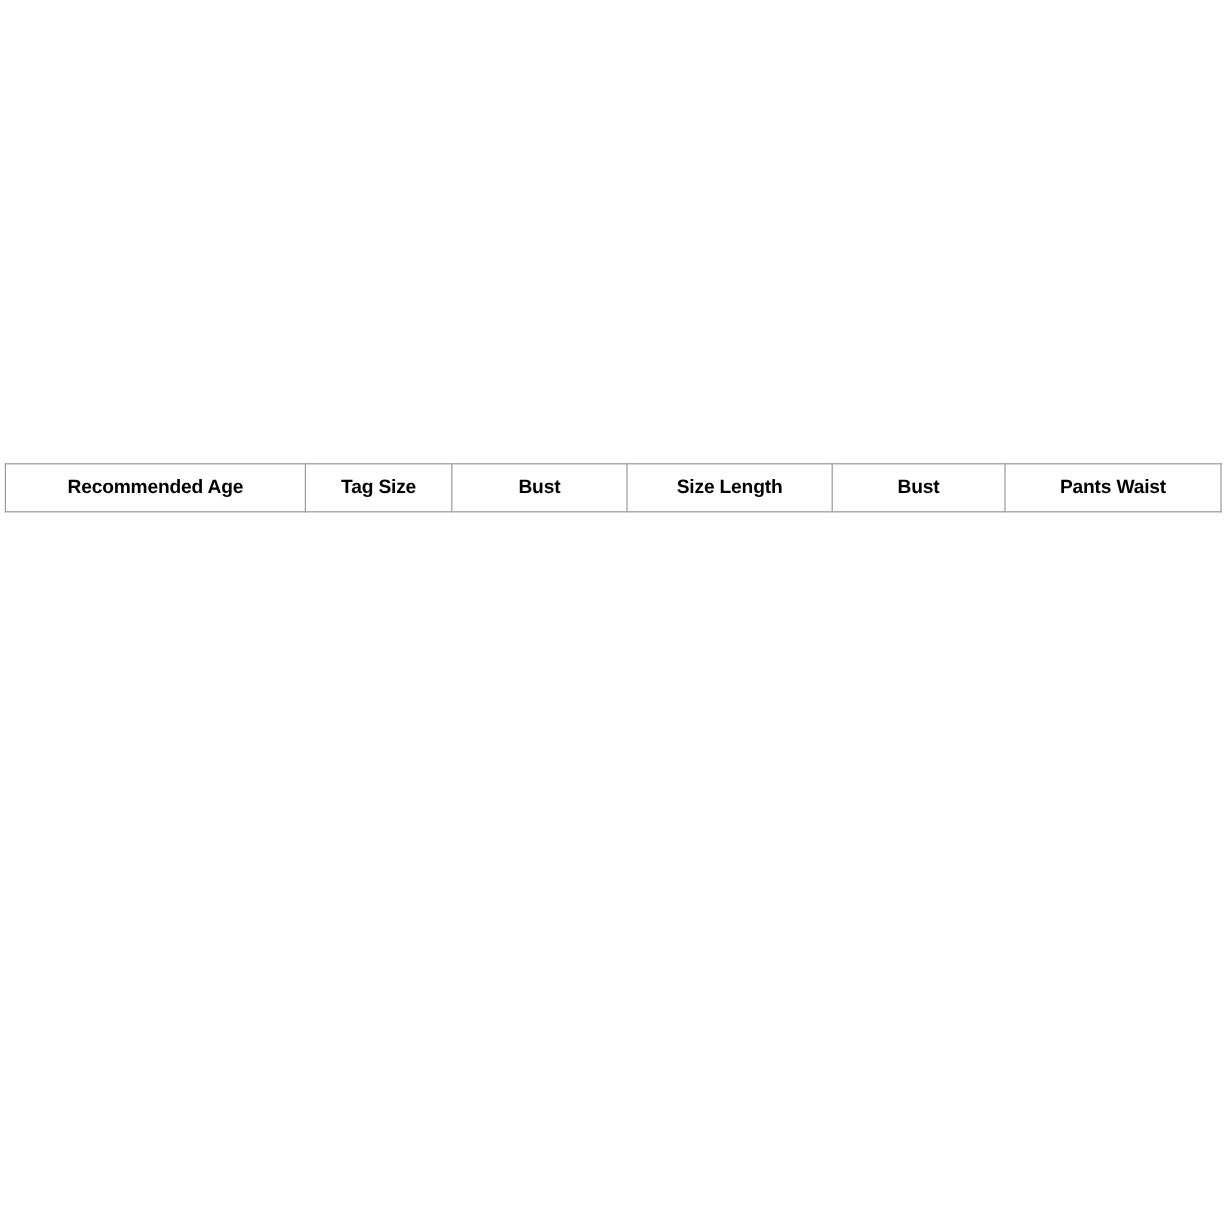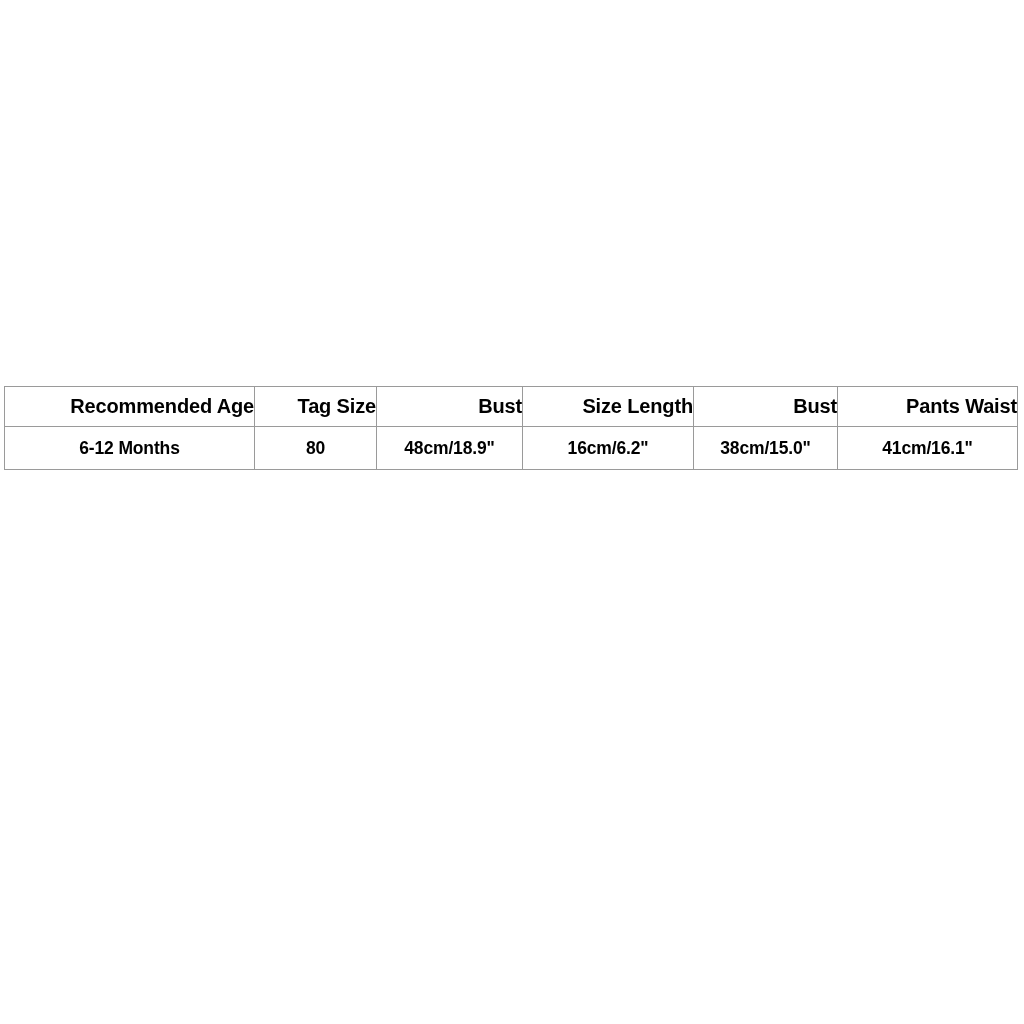"Recommended Age" table.size-chart thead th { font-size: 20px -> 16px; text-align: right -> none }
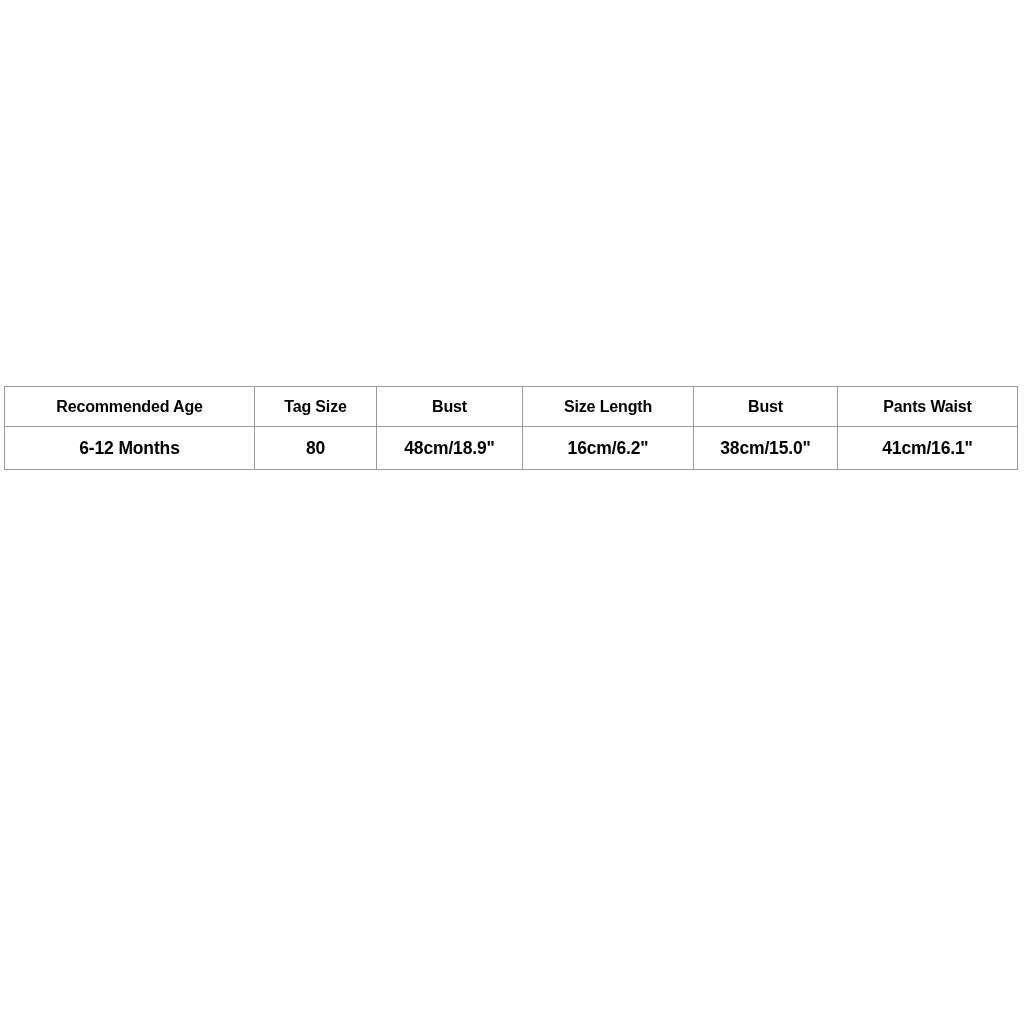"6-12 Months" tr { html: <tr> <td>6-12 Months</td> <td>80</td> <td>48cm/18.9"</td> <td>16cm/6.2"</td> <td>38cm/15.0"</td> <td>41cm/16.1"</td> </tr> -> none }
